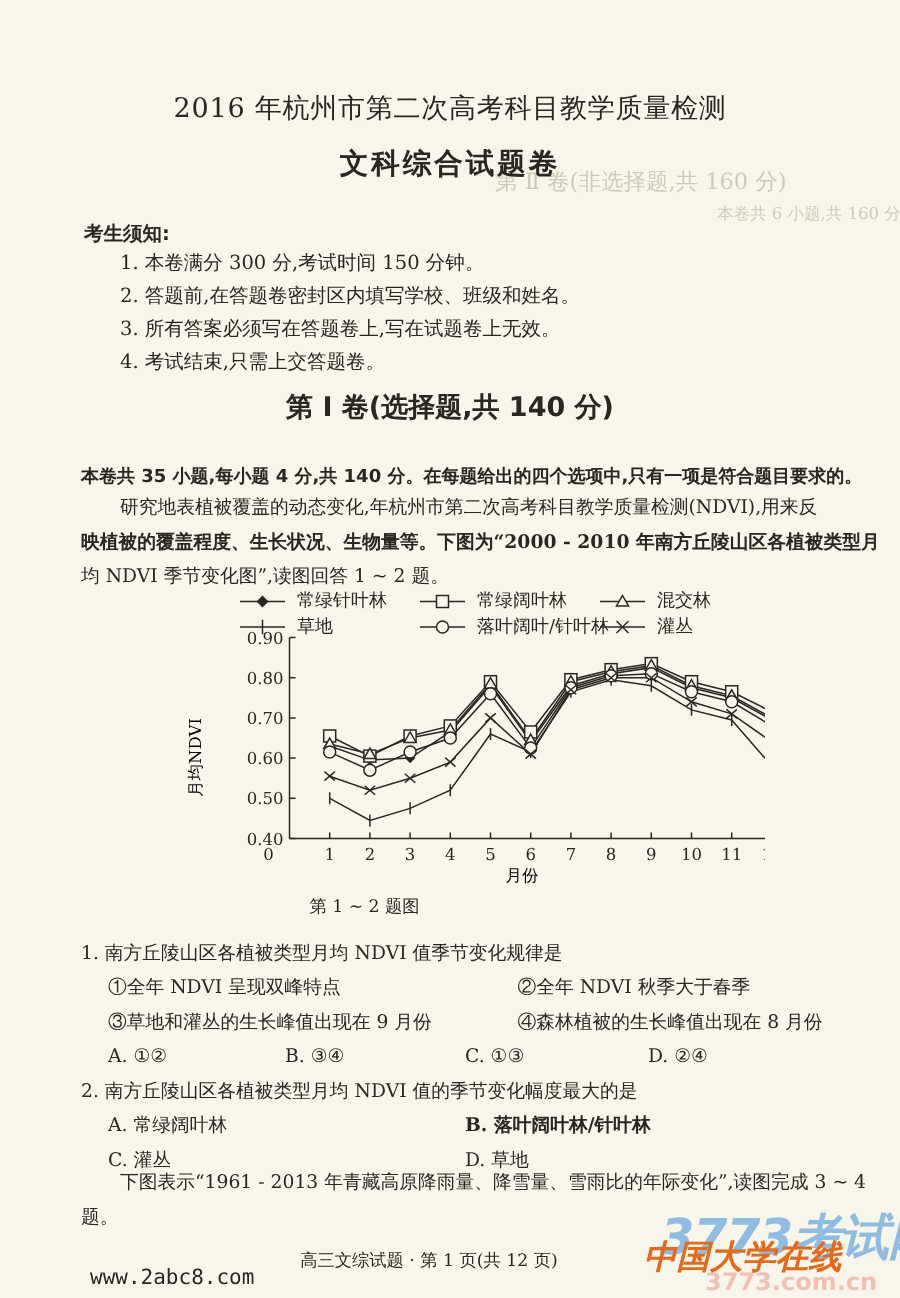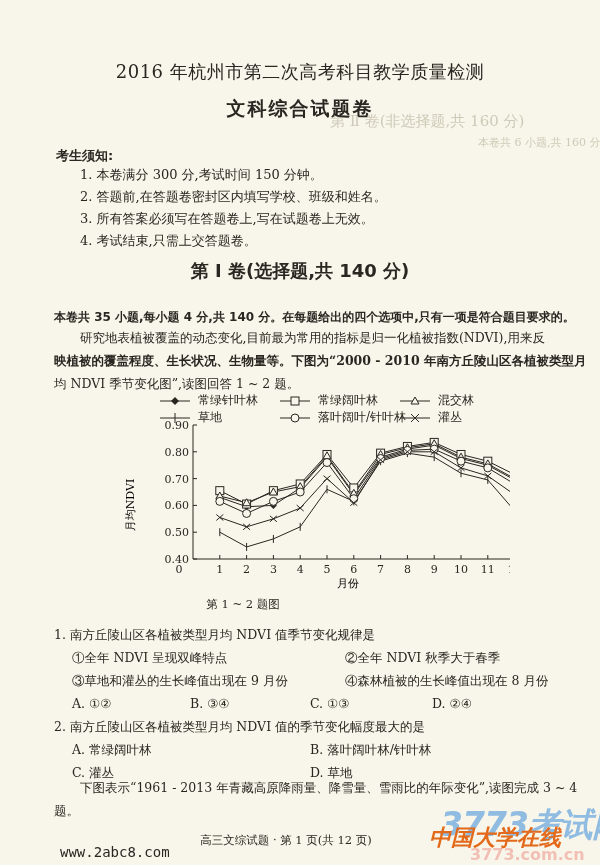"研究地表植被覆盖的动态变化,目前最为常用的指标是归一化植被指数(NDVI),用来" div.abs { text: ,目前最为常用的指标是归一化植被指数 -> ,年杭州市第二次高考科目教学质量检测 }
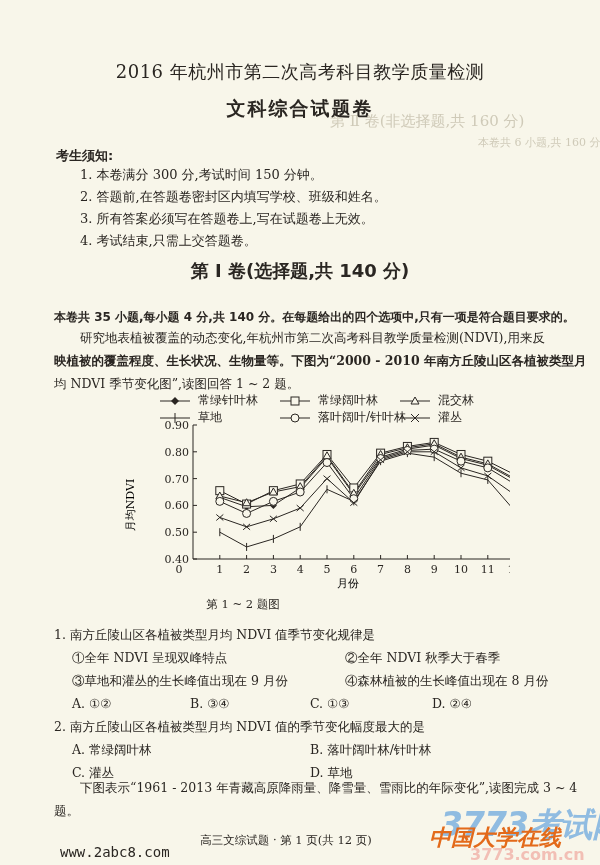"B. 落叶阔叶林/针叶林" div.abs { font-weight: none -> bold }
